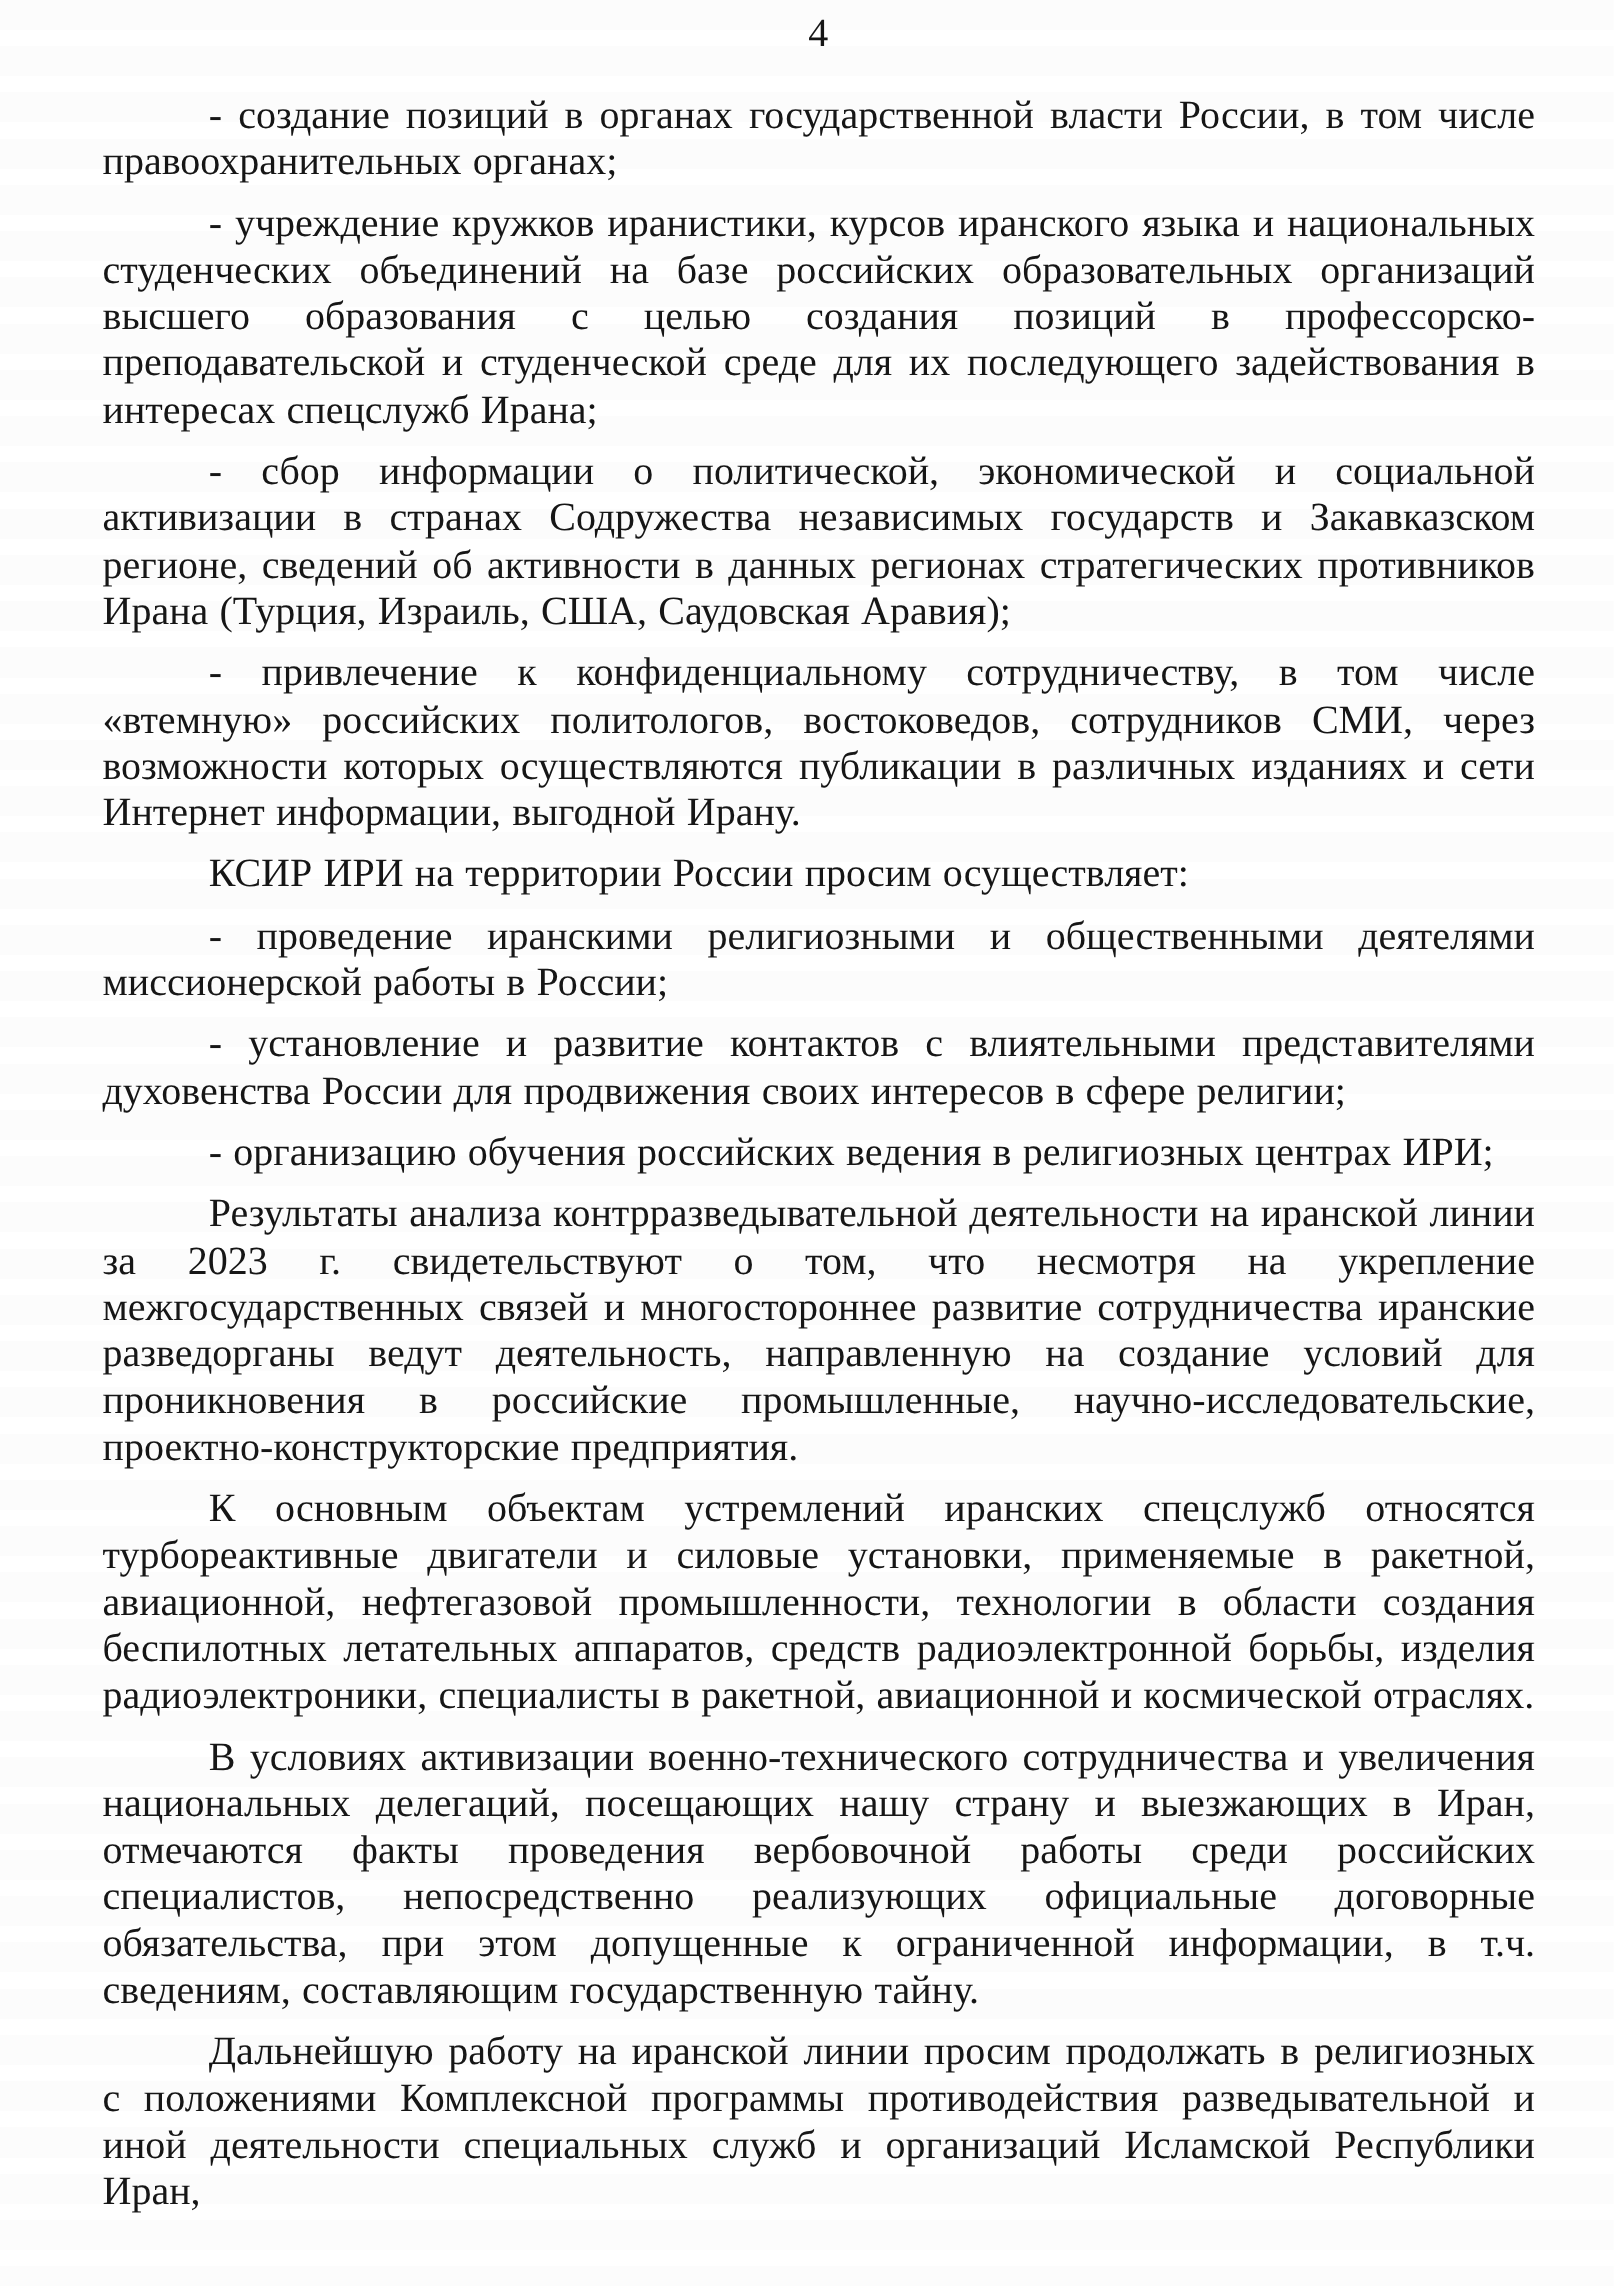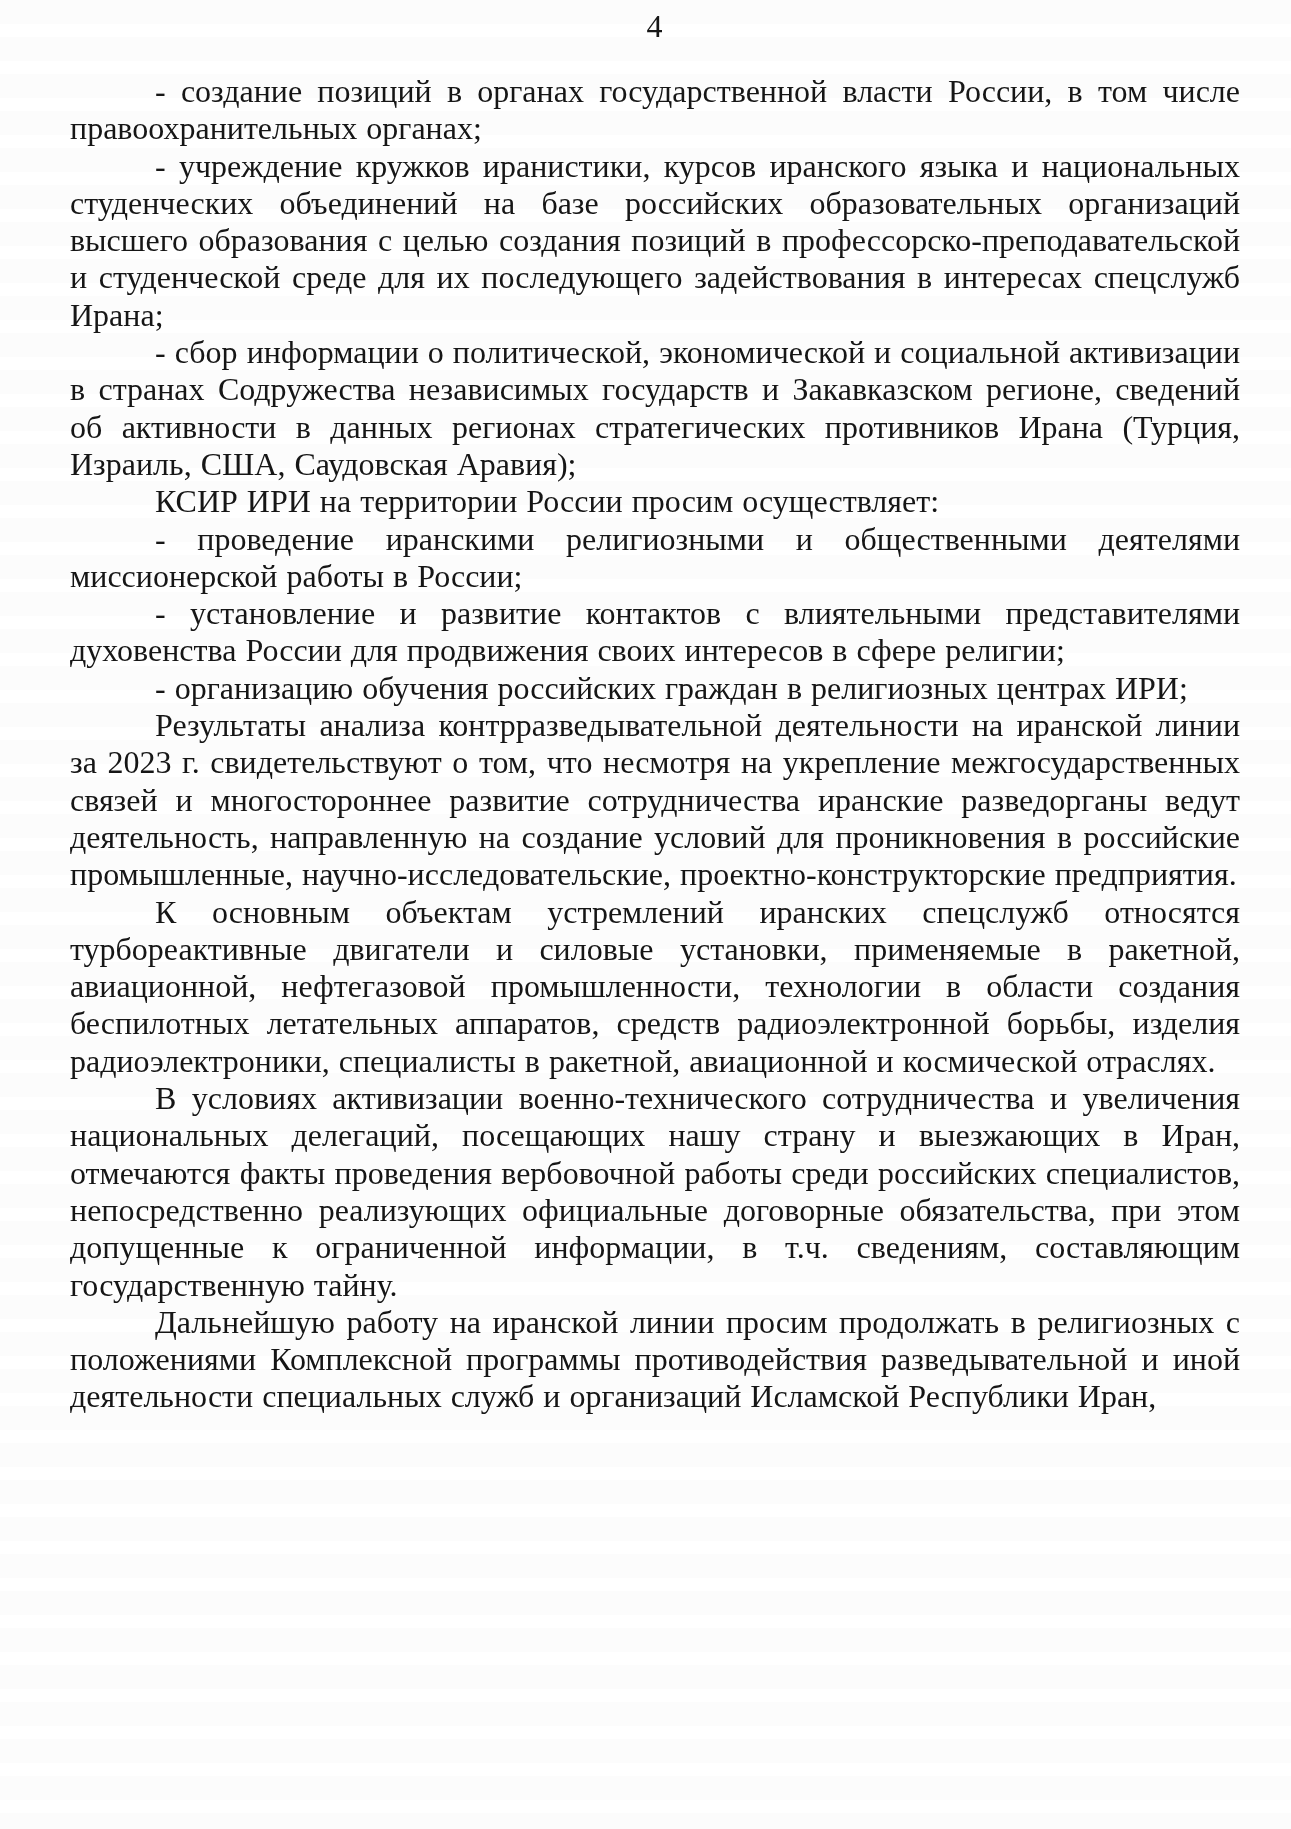"- создание позиций в органах" .doc-body p { margin: 0 -> 12px }
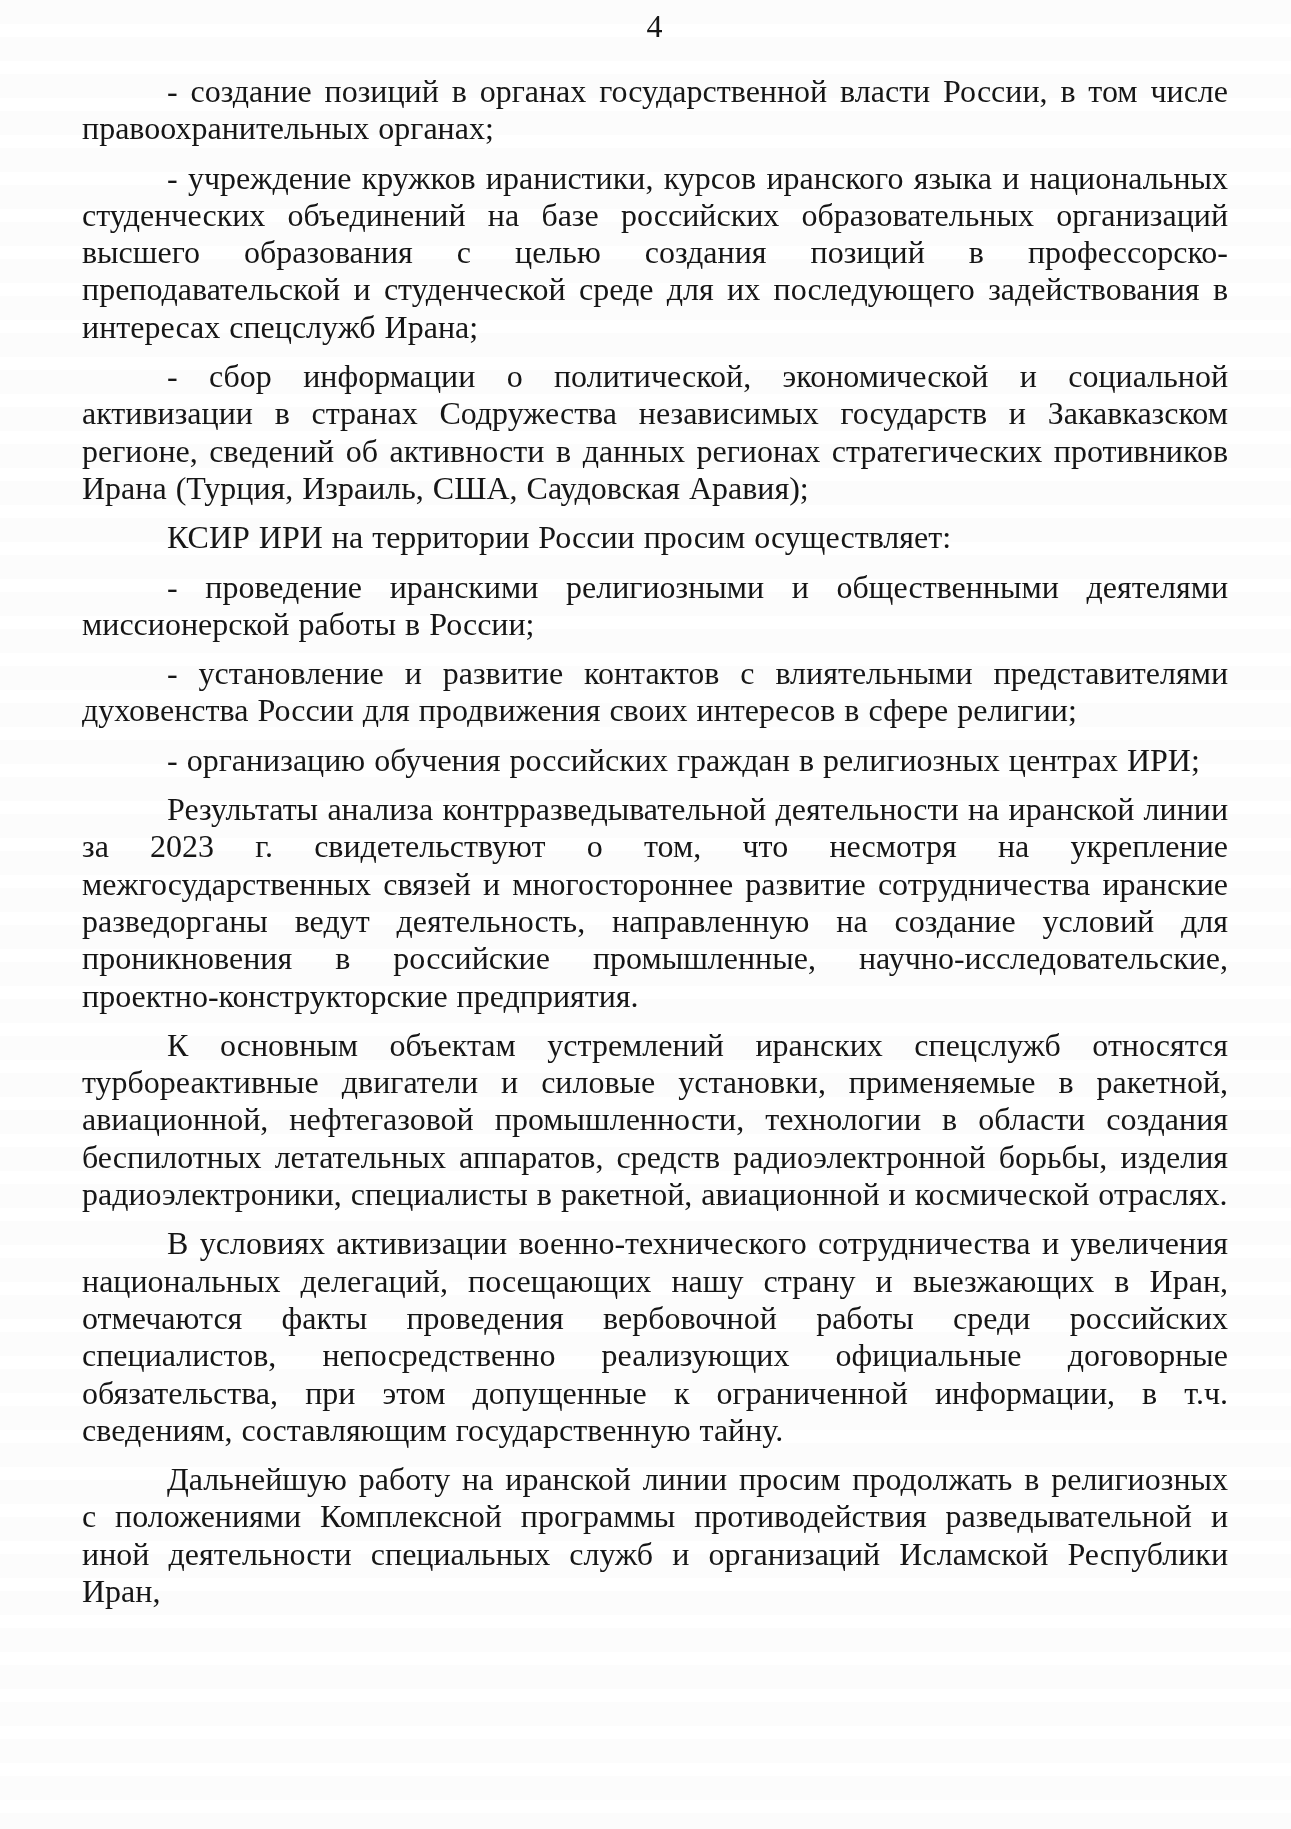"- привлечение к конфиденциальному" p { html: none -> <p>- привлечение к конфиденциальному сотрудничеству, в том числе «втемную» российских политологов, востоковедов, сотрудников СМИ, через возможности которых осуществляются публикации в различных изданиях и сети Интернет информации, выгодной Ирану.</p> }
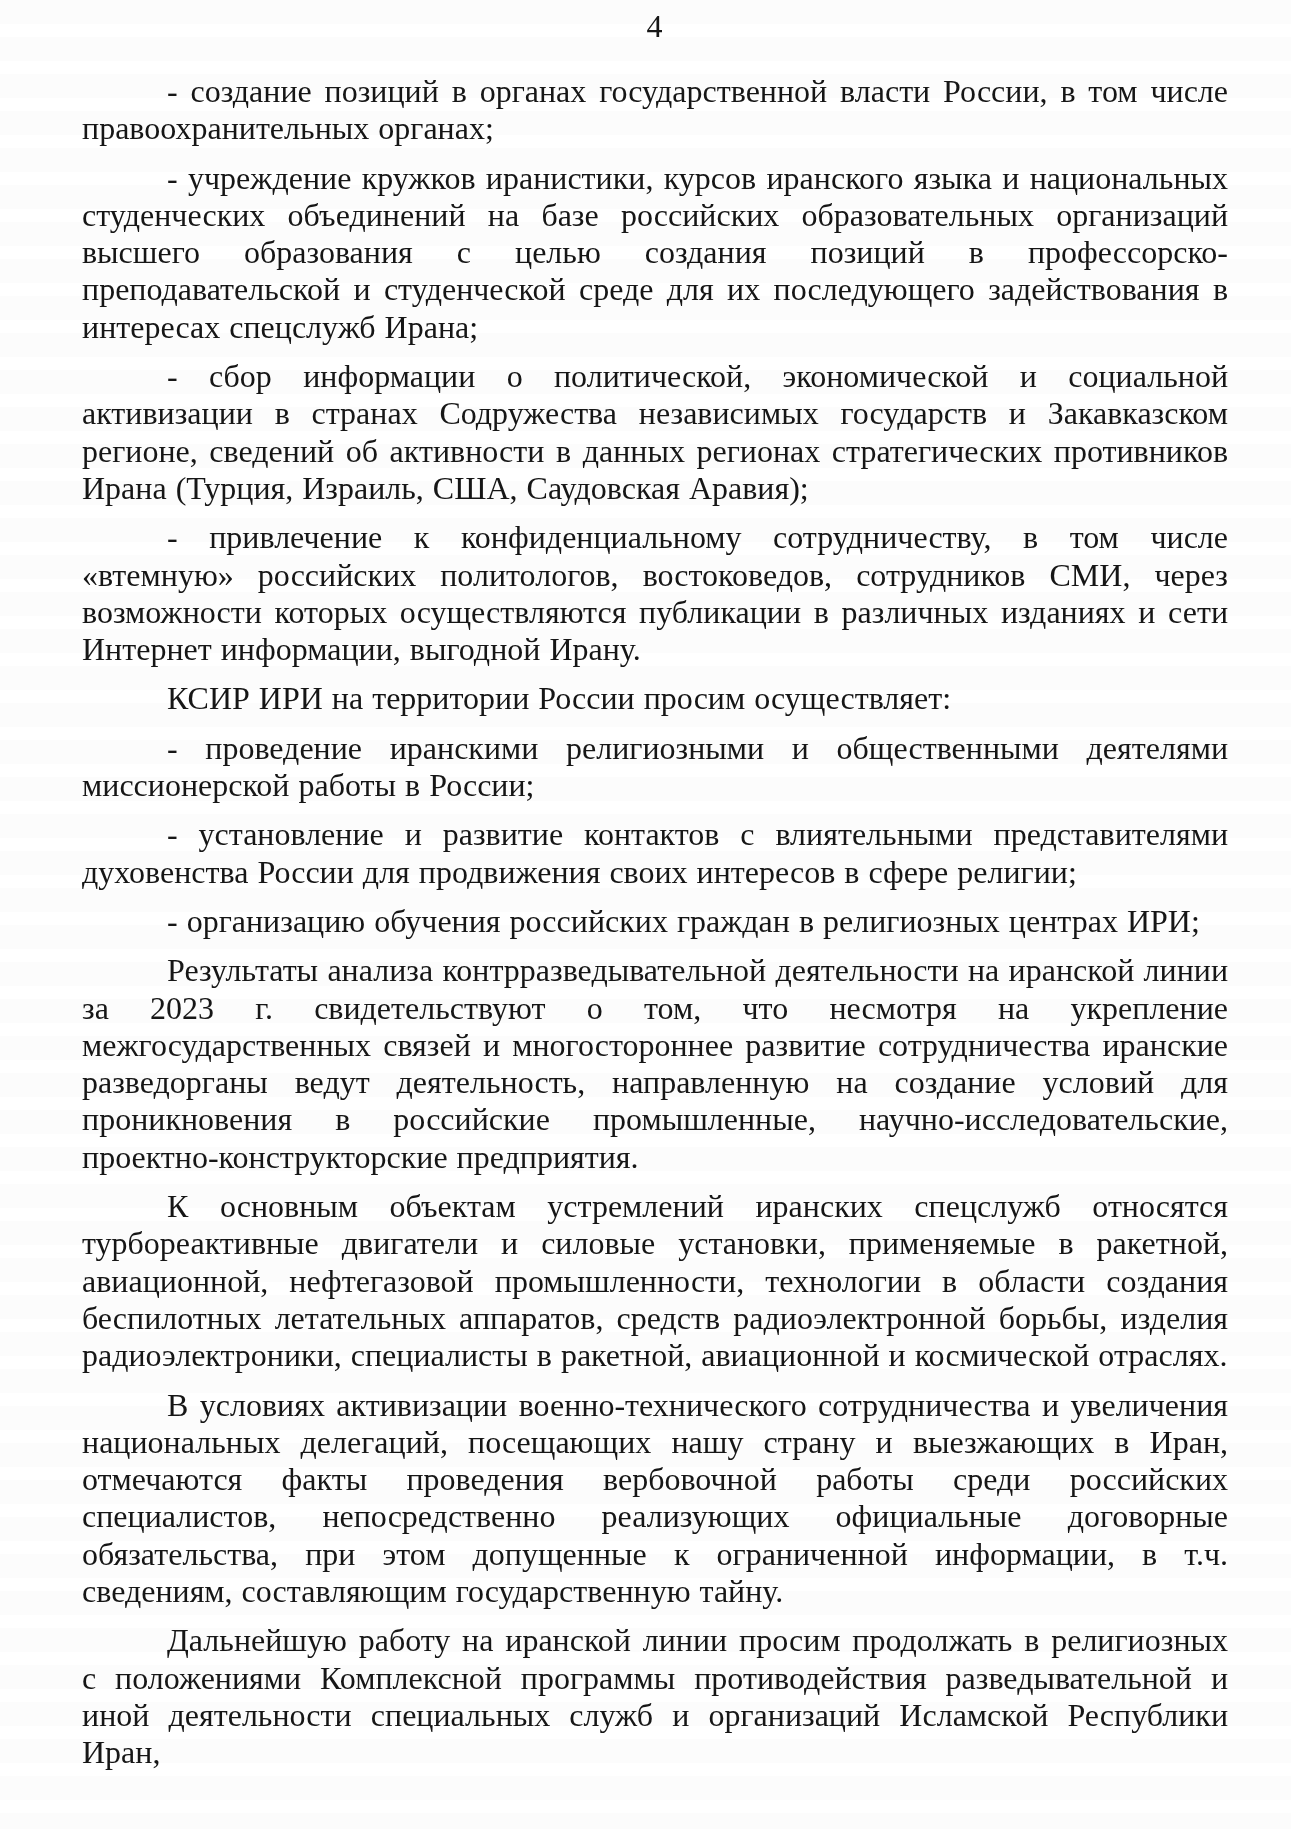"- организацию обучения российских" p { text: граждан -> ведения }
